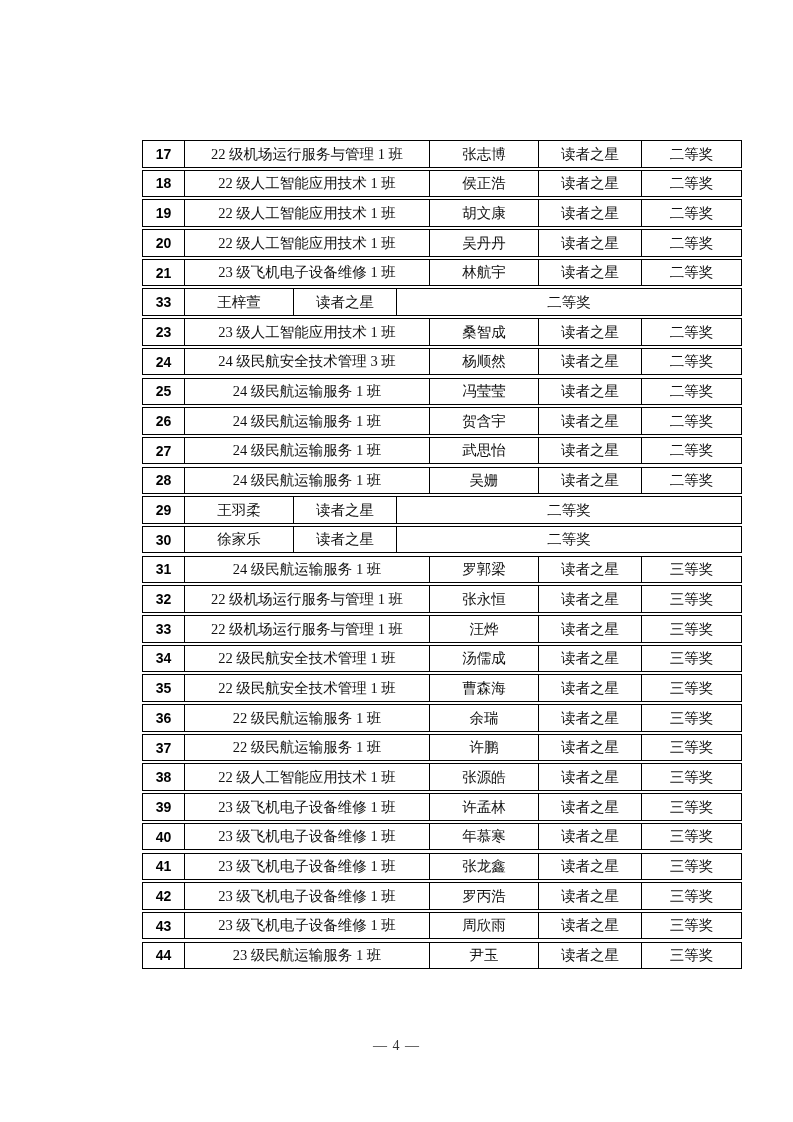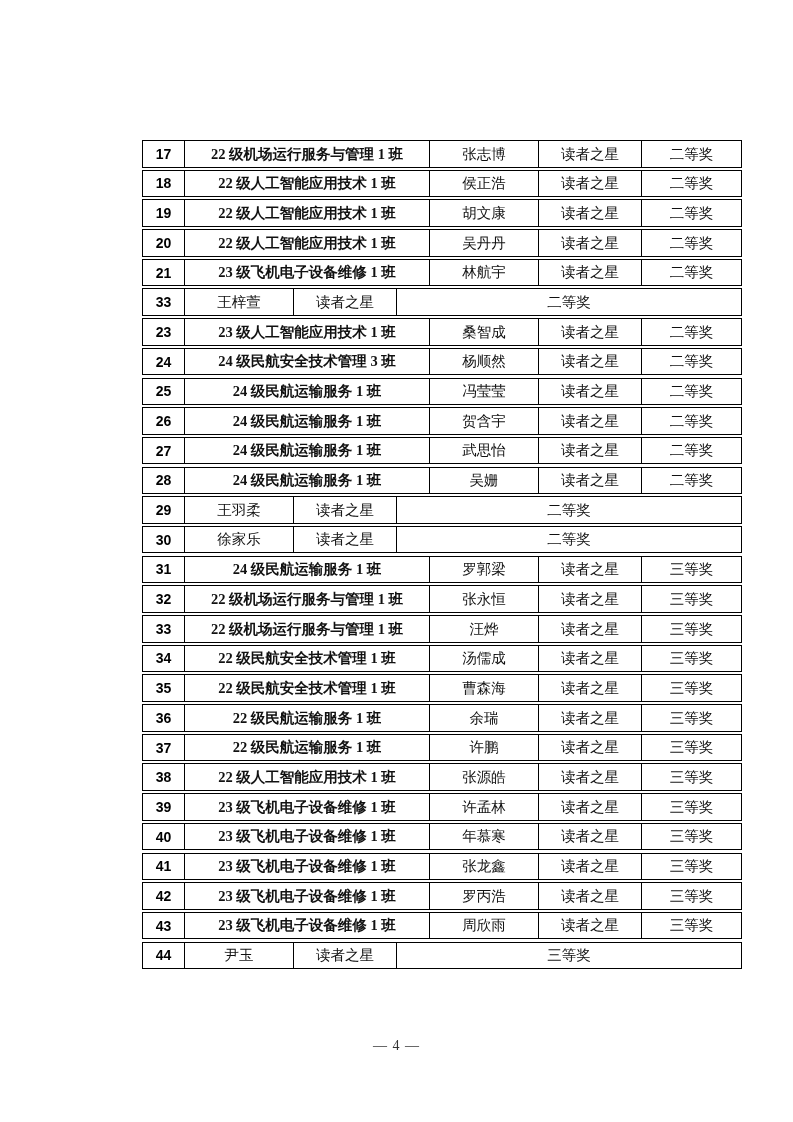"22 级机场运行服务与管理 1 班" .col-class { font-weight: bold -> none }
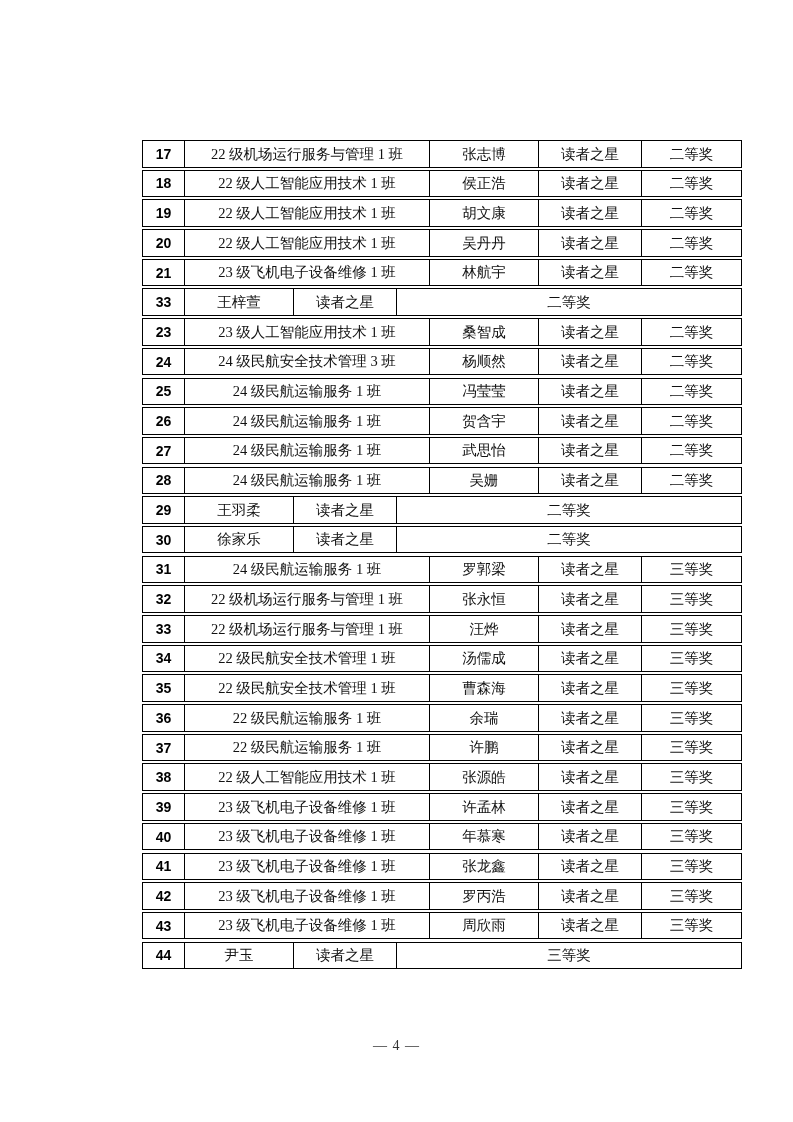"23 级民航运输服务 1 班" div.t-cell { html: none -> <div>23 级民航运输服务 1 班</div> }
